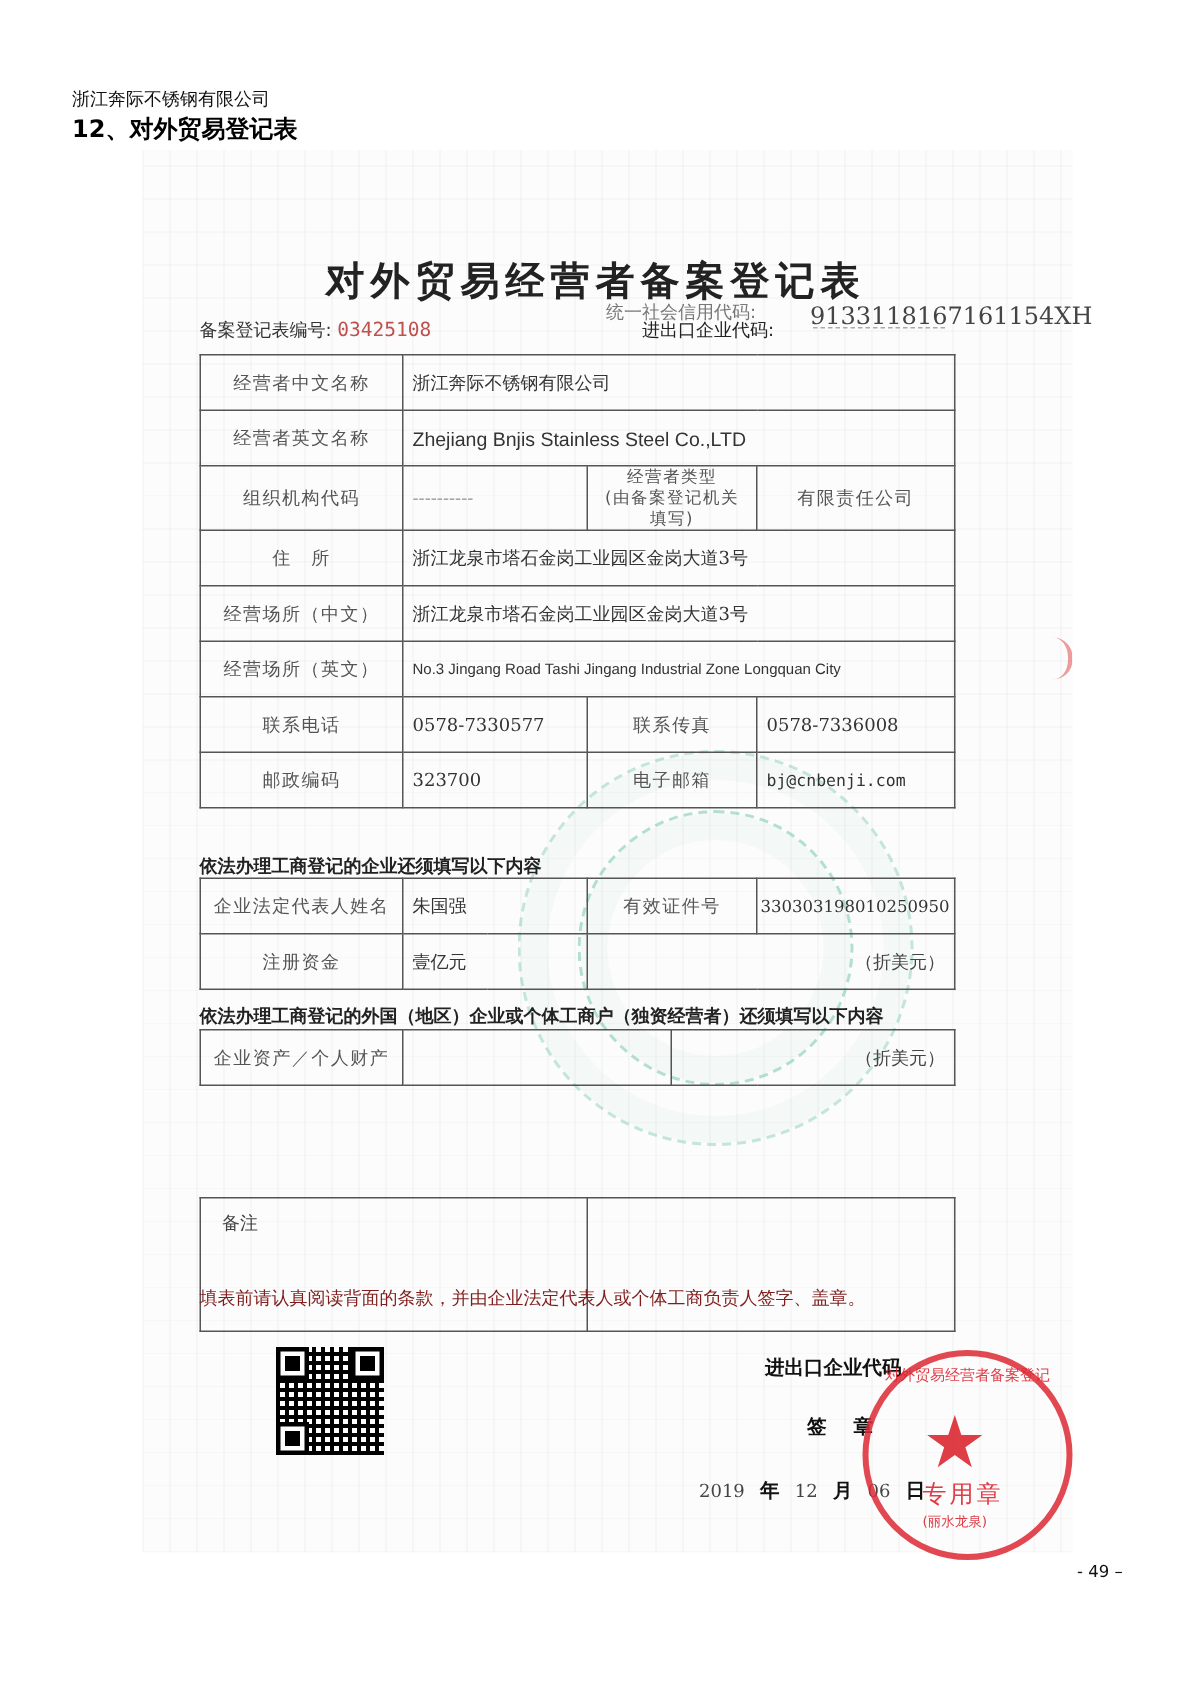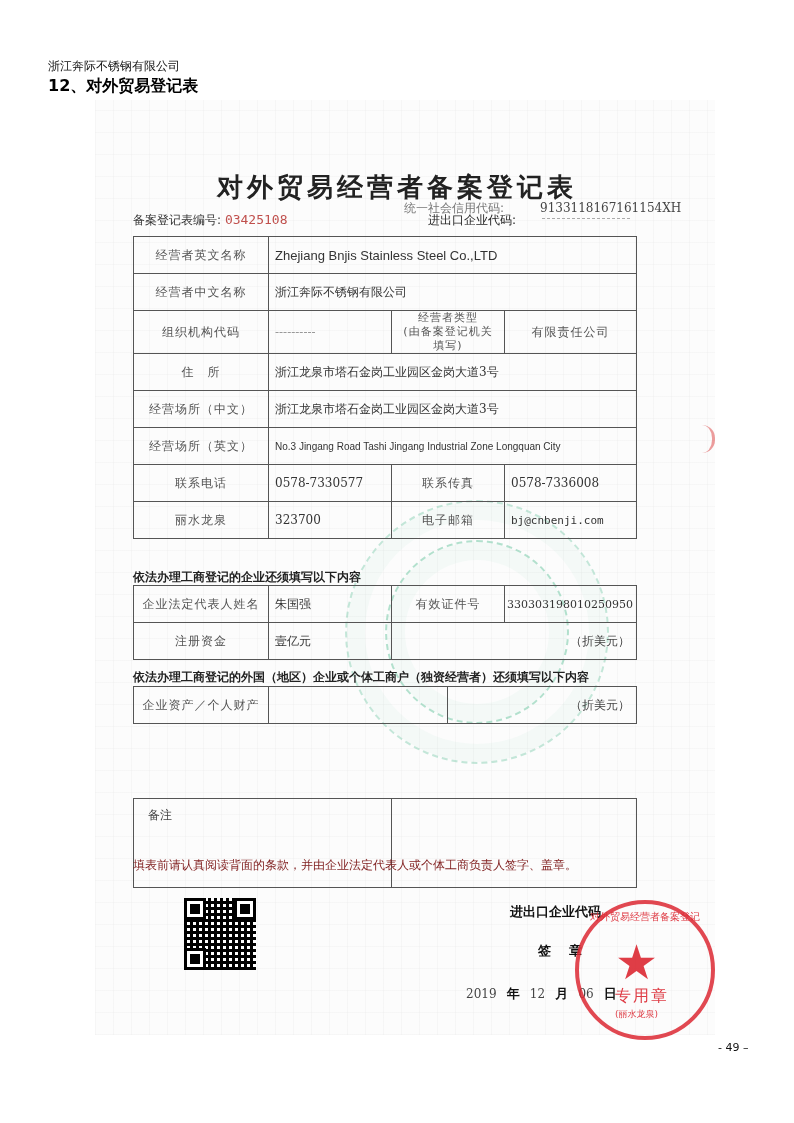"9133118167161154XH" .credit-val { font-size: 12px -> 16px }
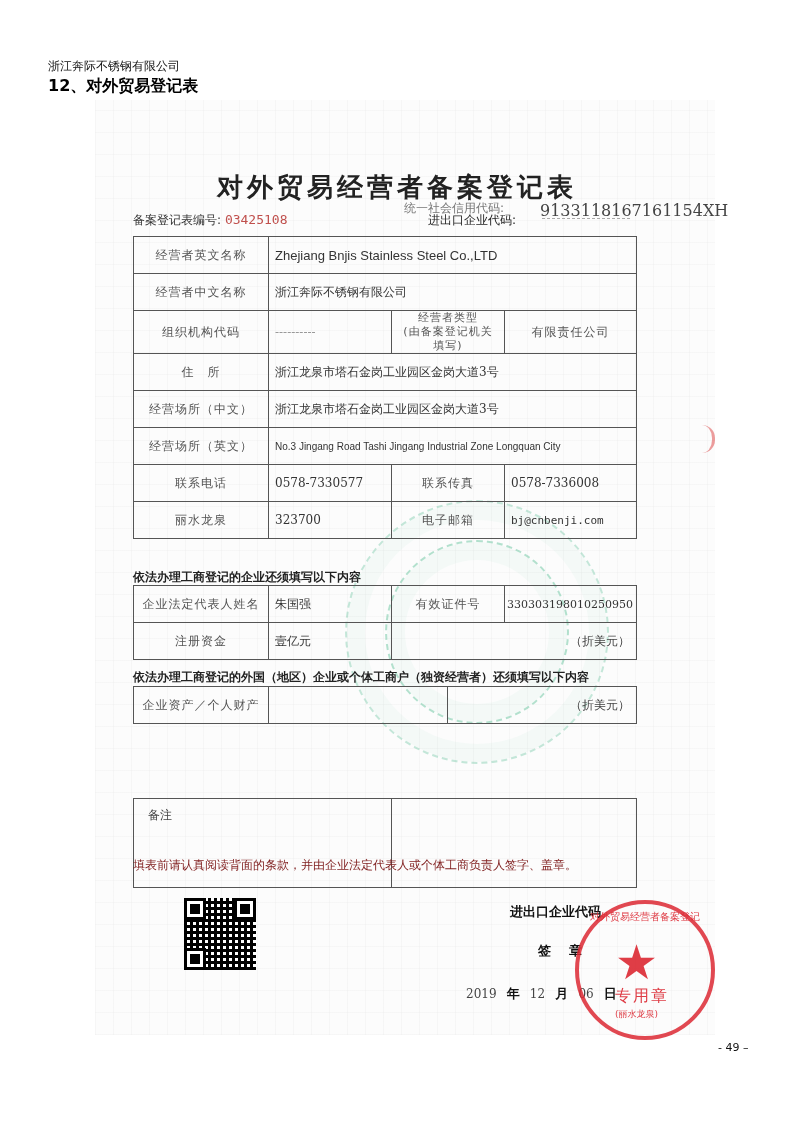"经营者英文名称" tr { order: before "经营者中文名称" -> after "经营者中文名称" }
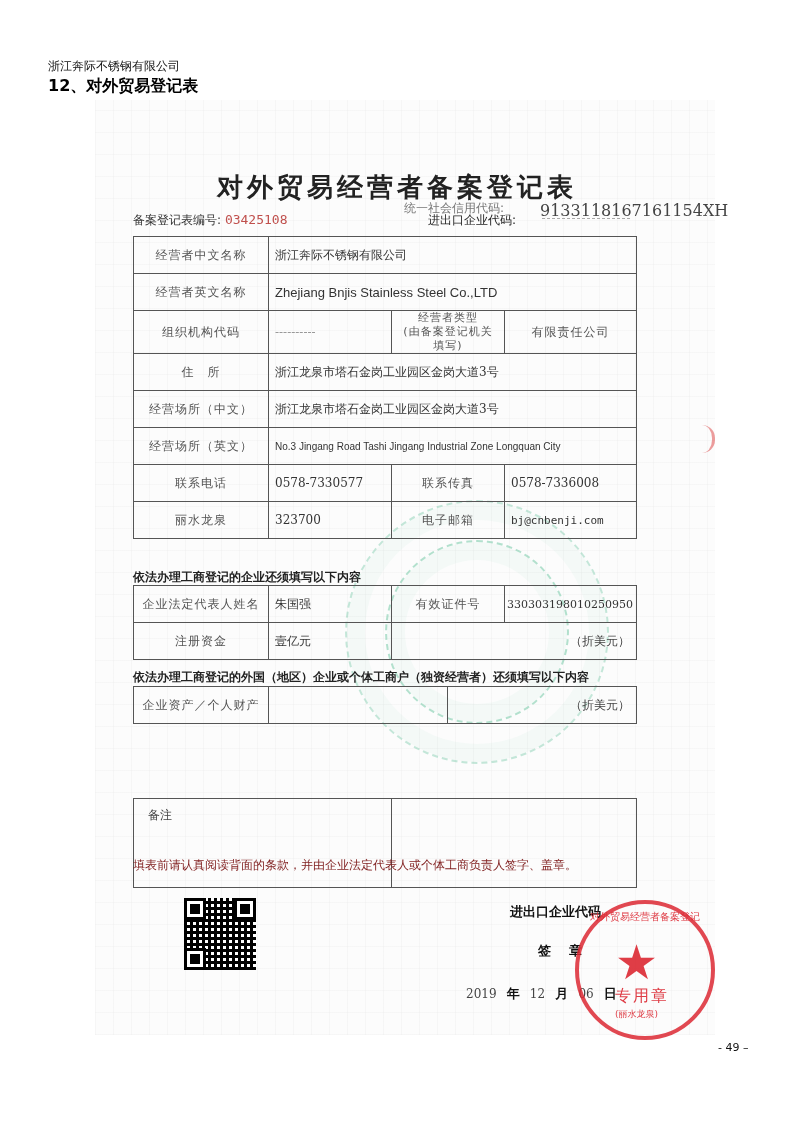"丽水龙泉" td.lbl { text: 丽水龙泉 -> 邮政编码 }
